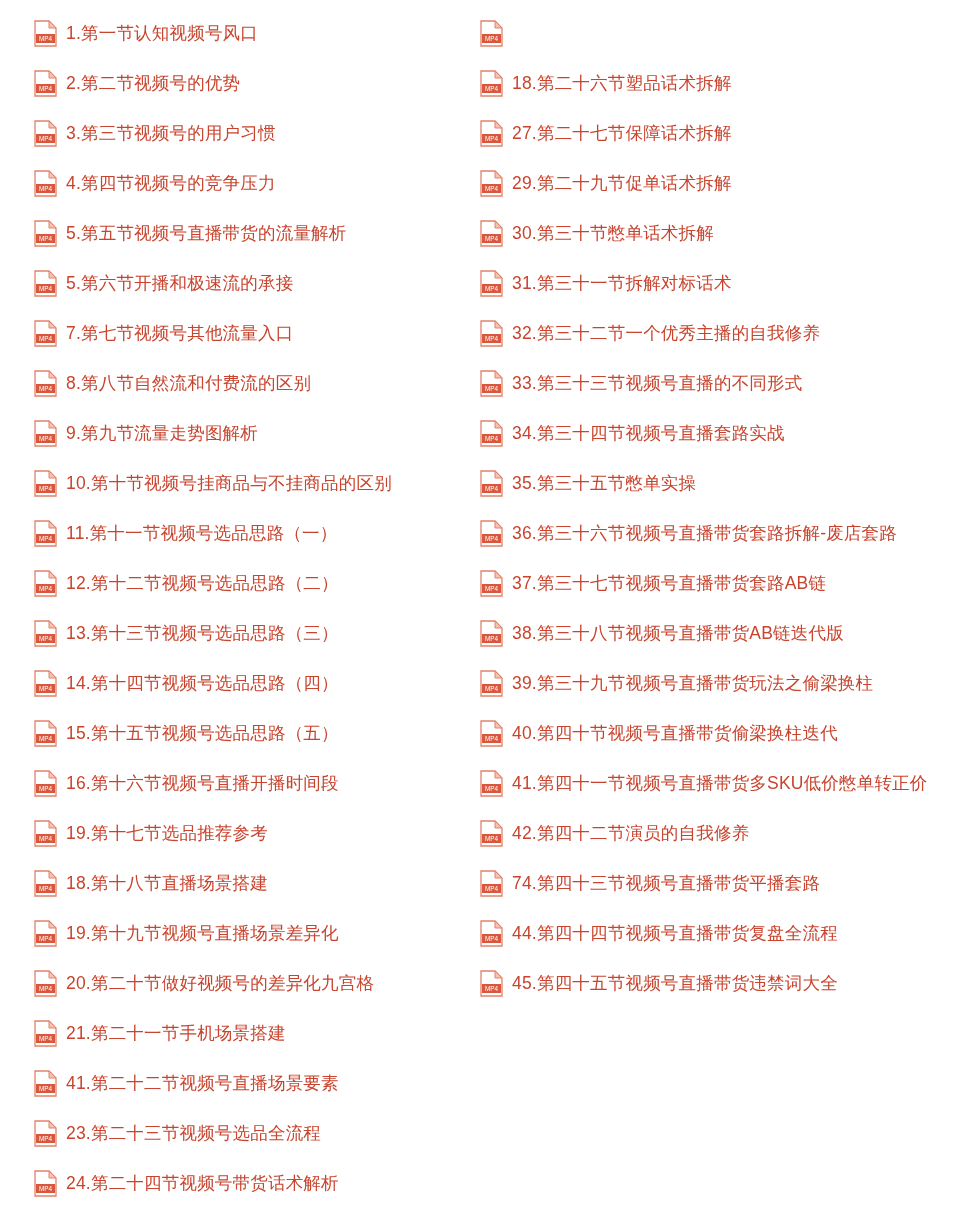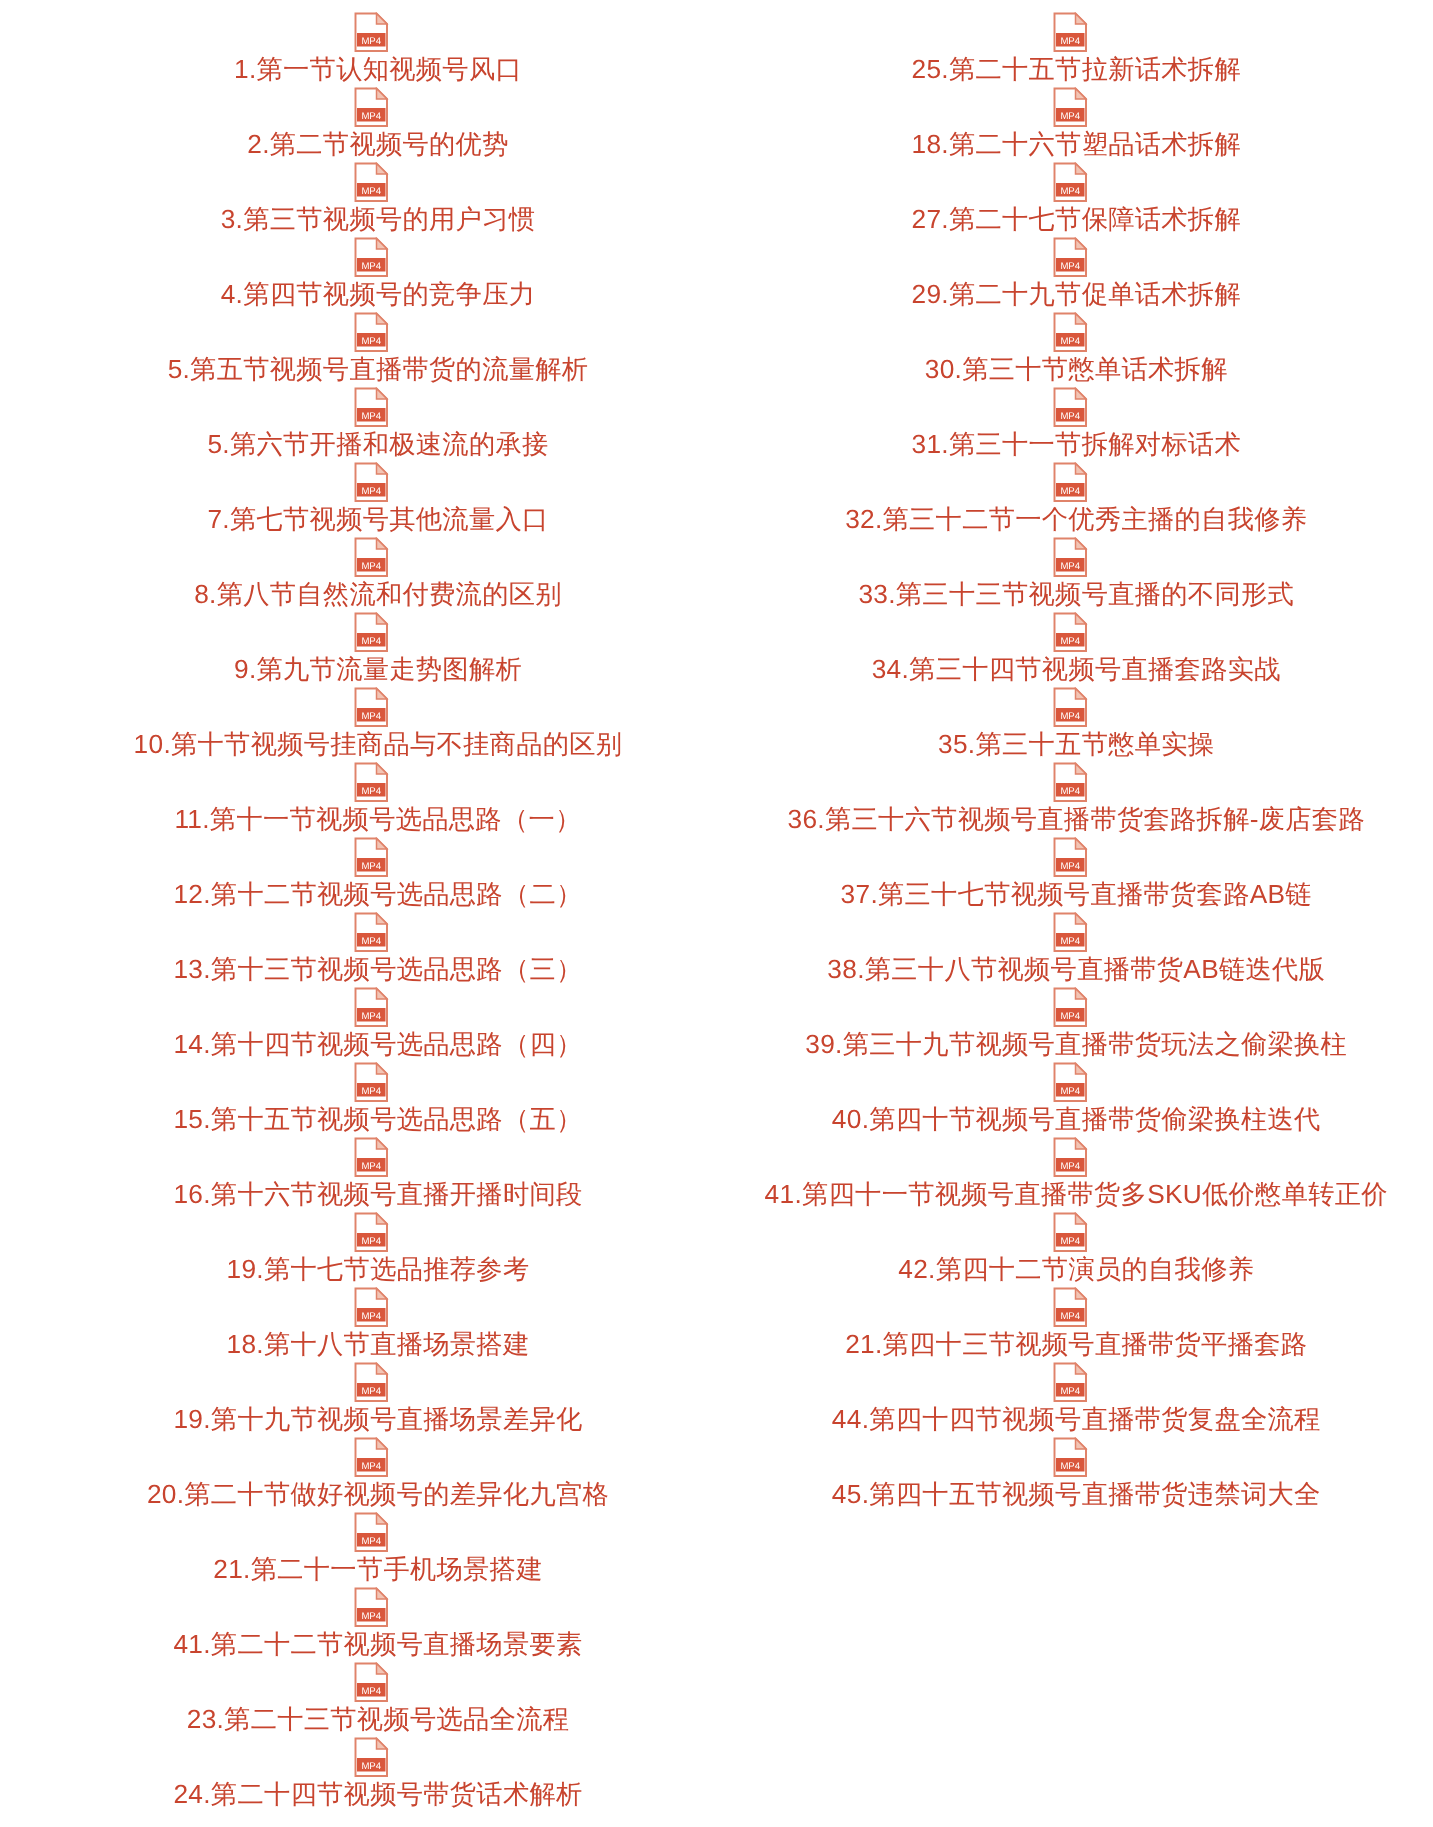"1.第一节认知视频号风口" .file-row { flex-direction: column -> row }
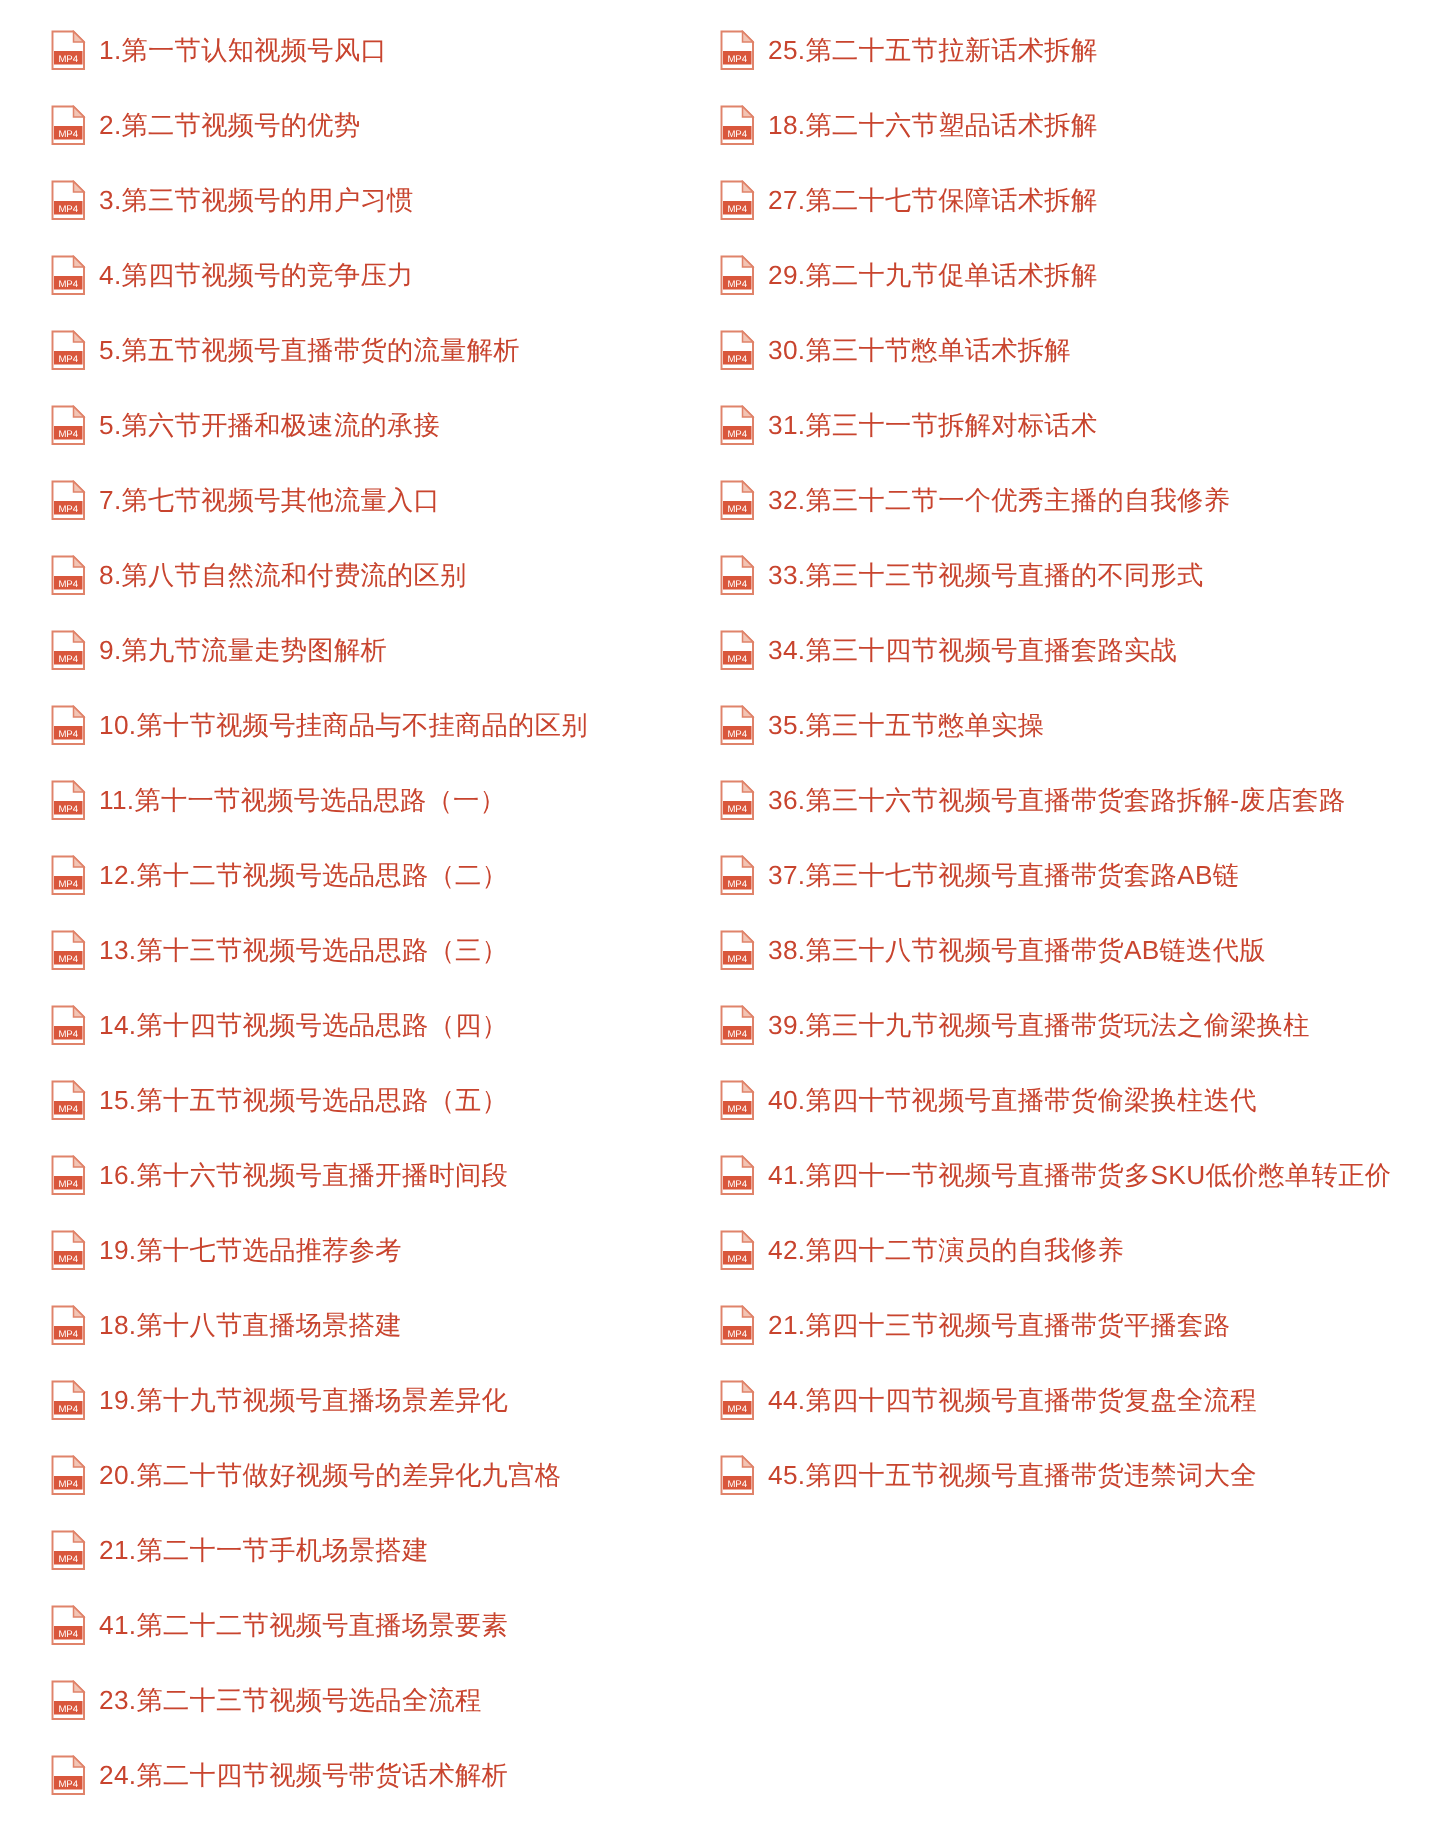"25.第二十五节拉新话术拆解" span.file-label { html: <span>25.第二十五节拉新话术拆解</span> -> none }
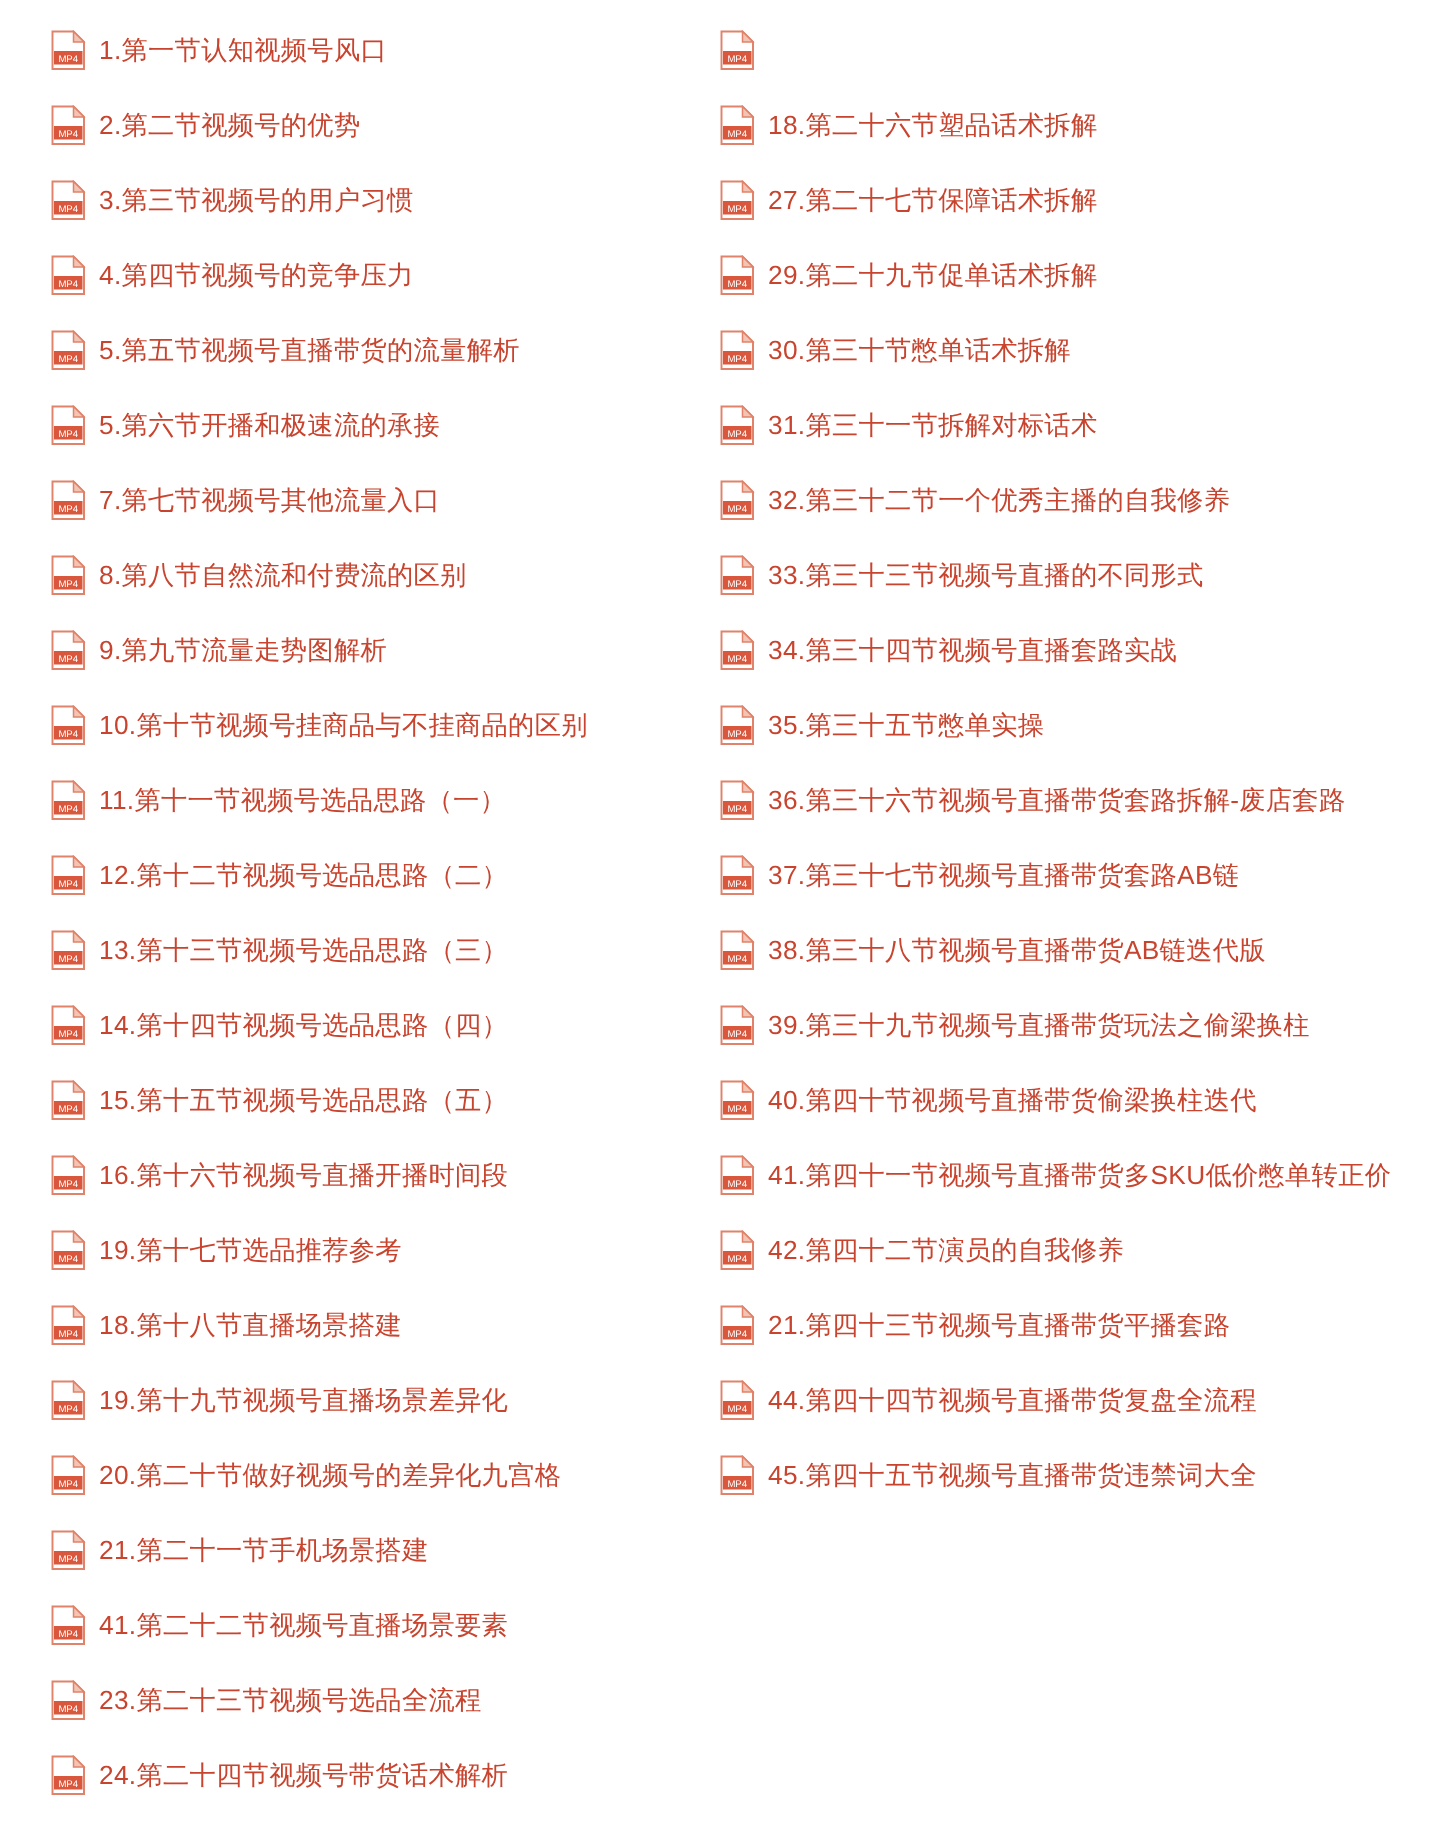"21.第四十三节视频号直播带货平播套路" span.file-label { text: 21 -> 74 }
